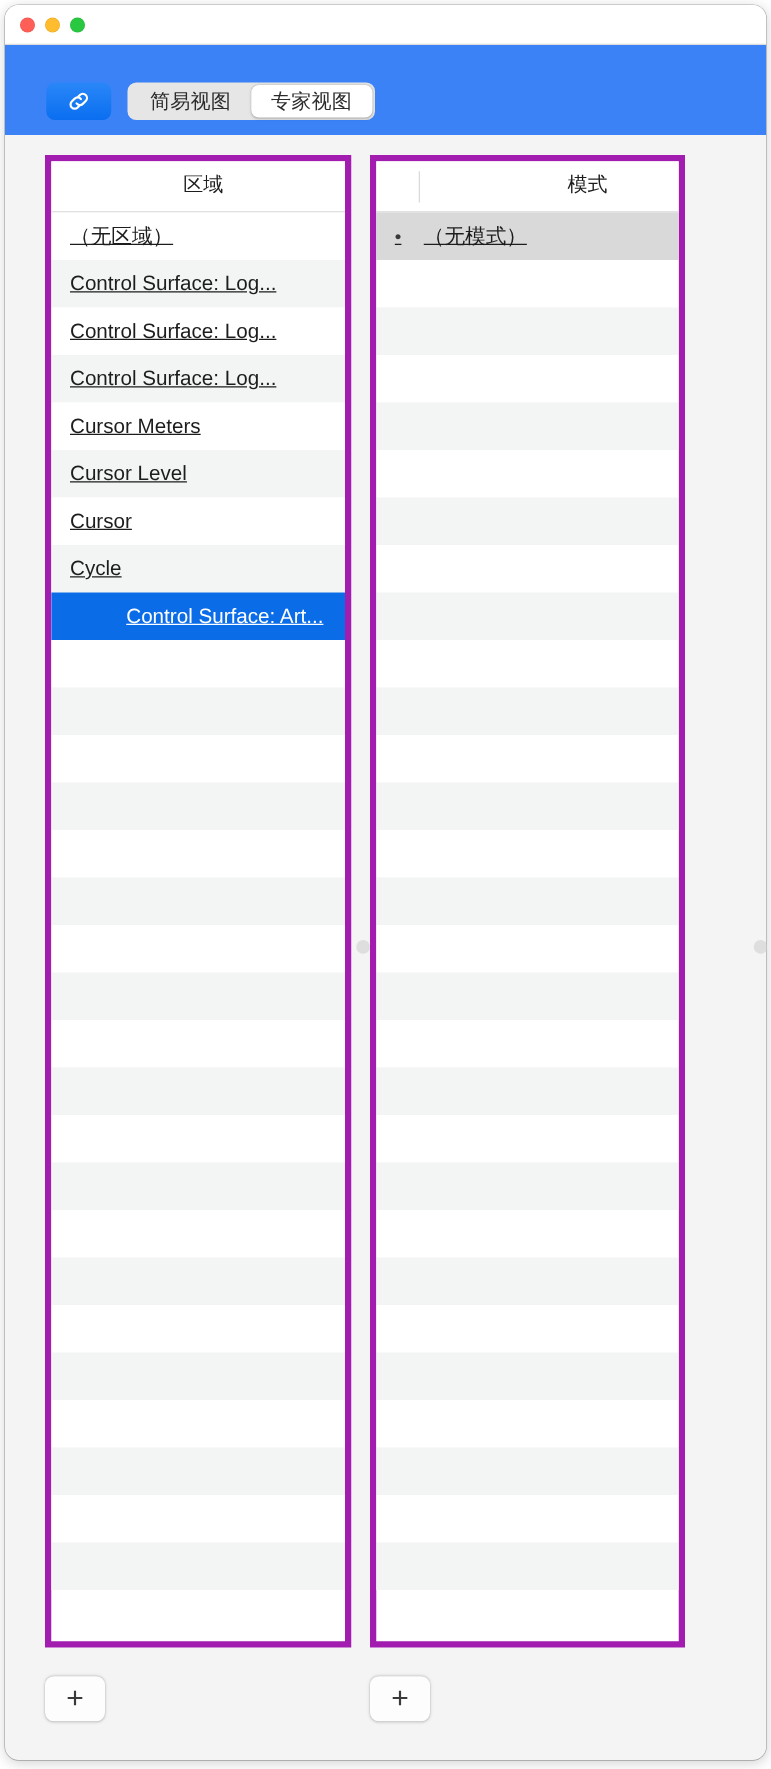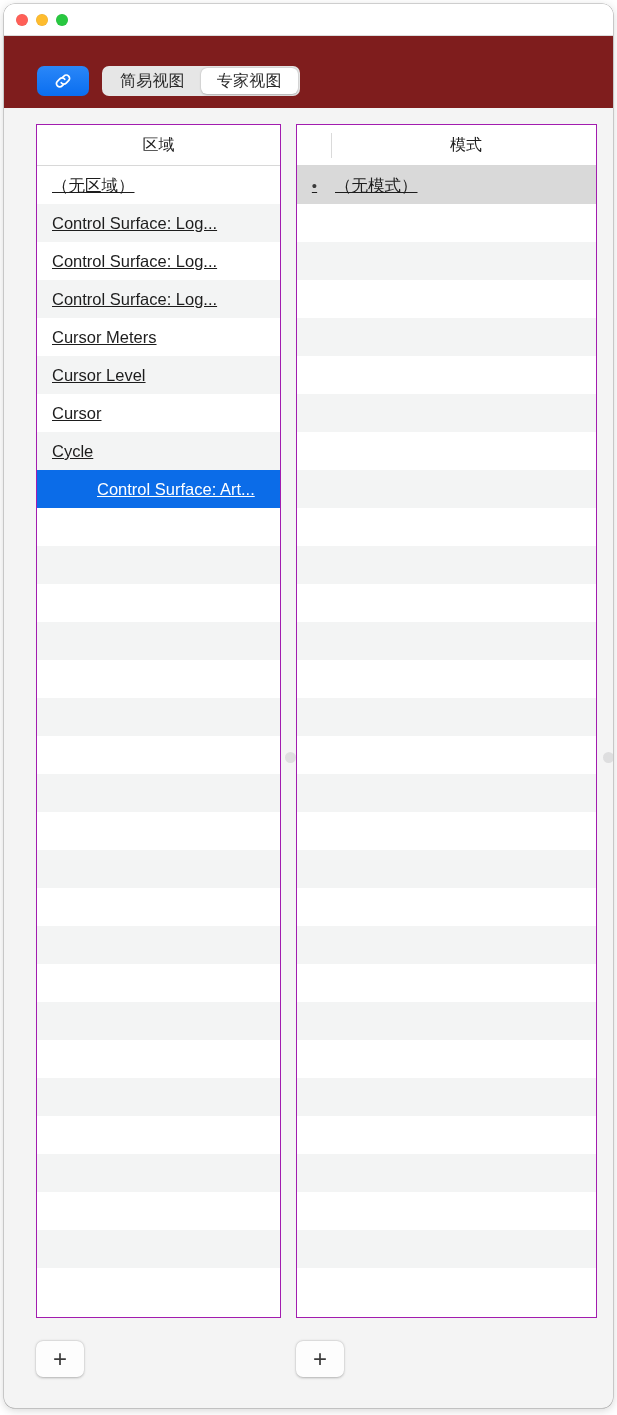"简易视图" .toolbar { background: #7f1d1d -> #3b82f6 }
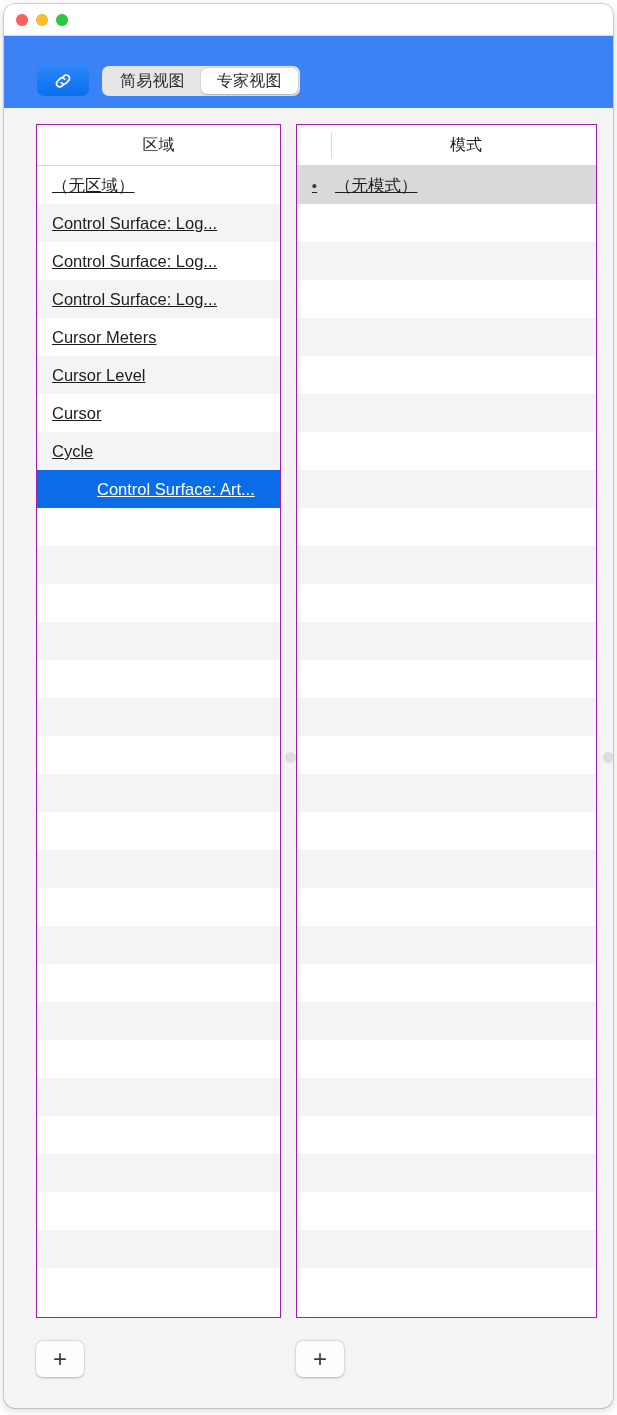"区域" .list-panel { border: 1px solid #a21caf -> 5px solid #a21caf }
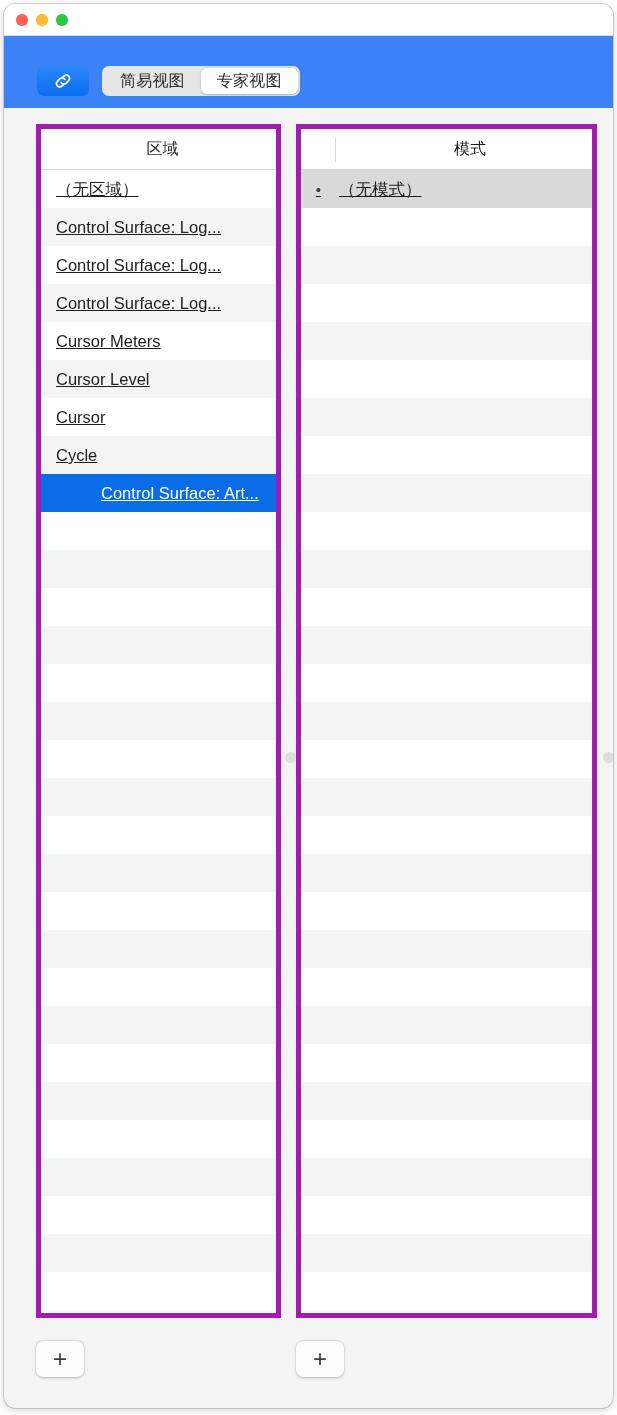"模式" .list-panel.right { width: 301px -> 252px }
